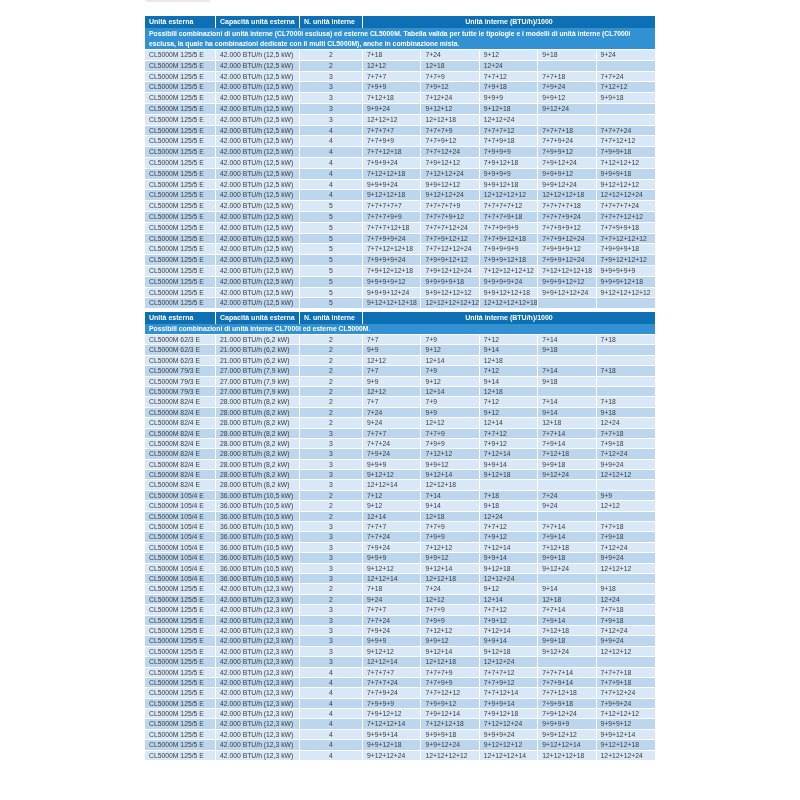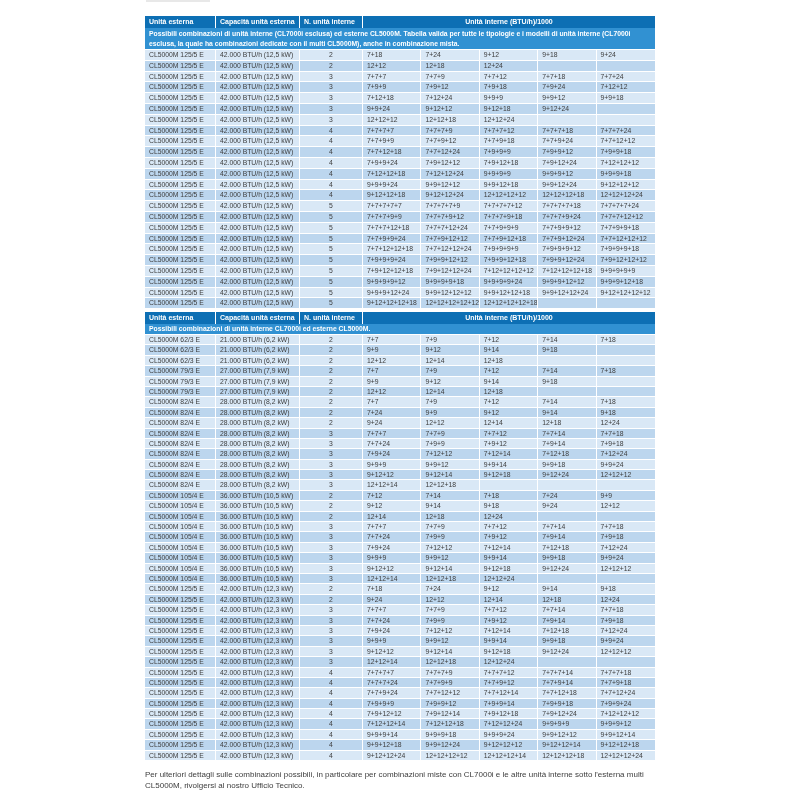"Per ulteriori dettagli sulle" div.footer { html: <div>Per ulteriori dettagli sulle combinazioni possibili, in particolare per combinazioni miste con CL7000i e le altre unità interne sotto l'esterna multi CL5000M, rivolgersi al nostro Ufficio Tecnico.</div> -> none }
